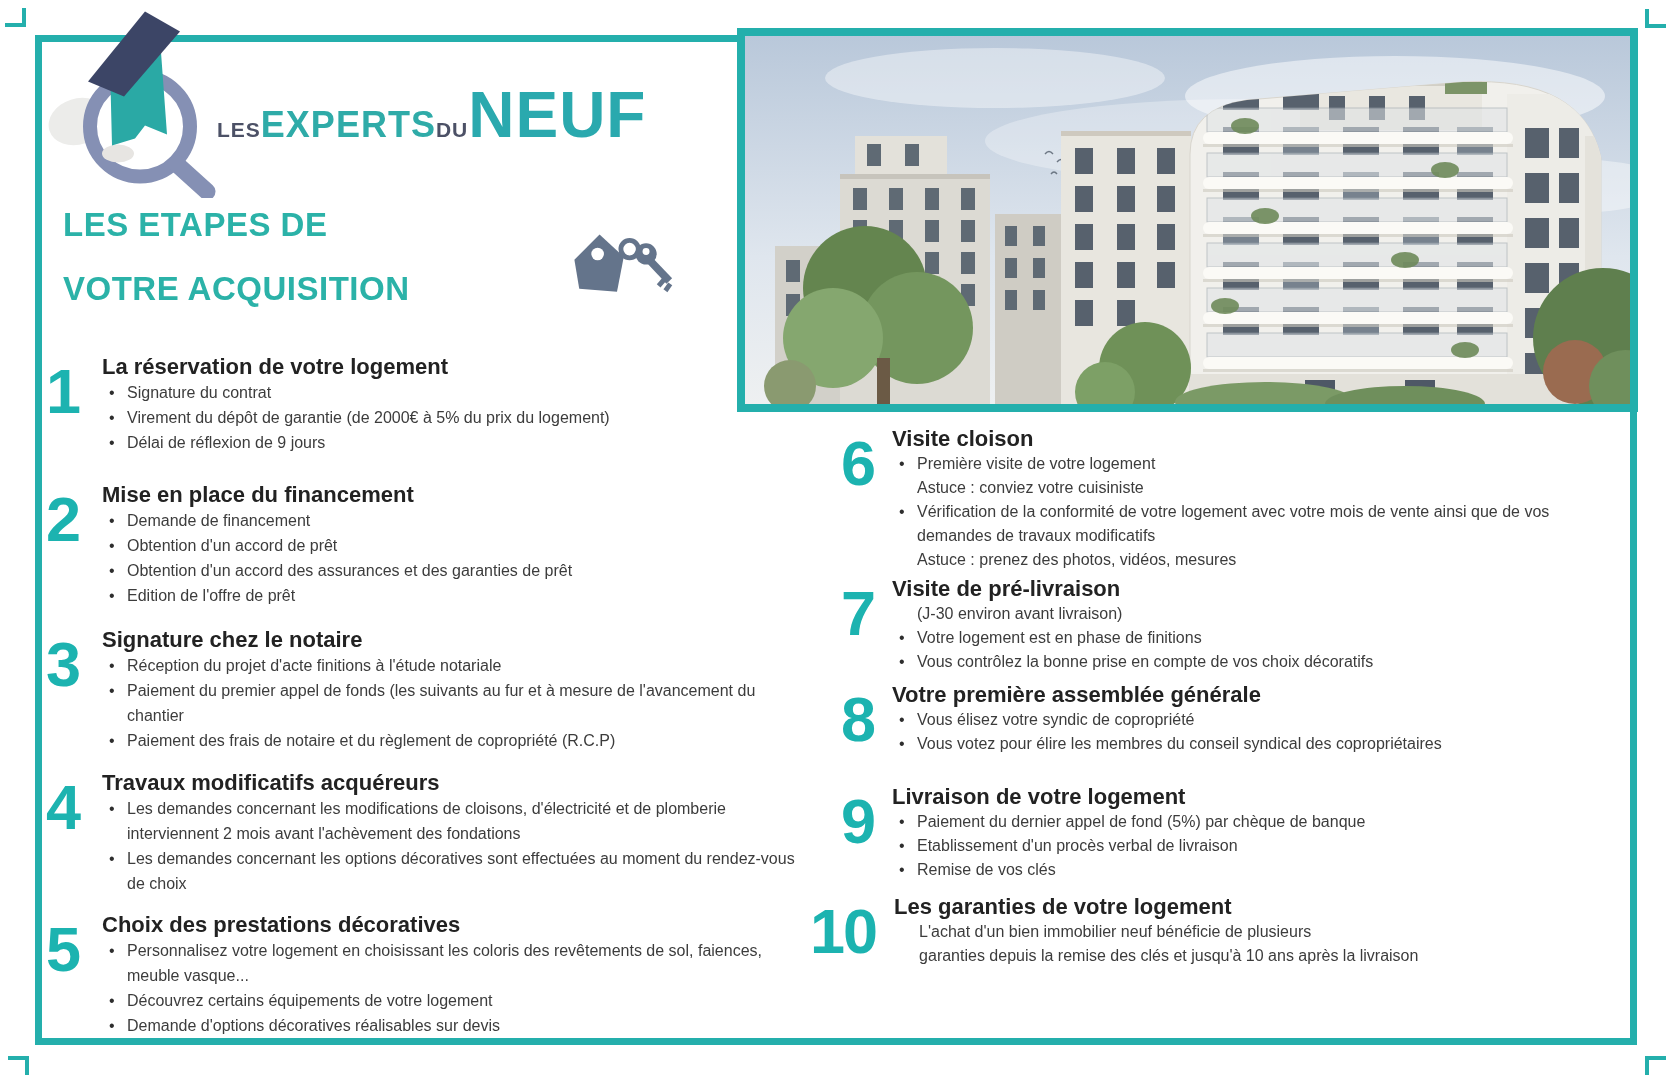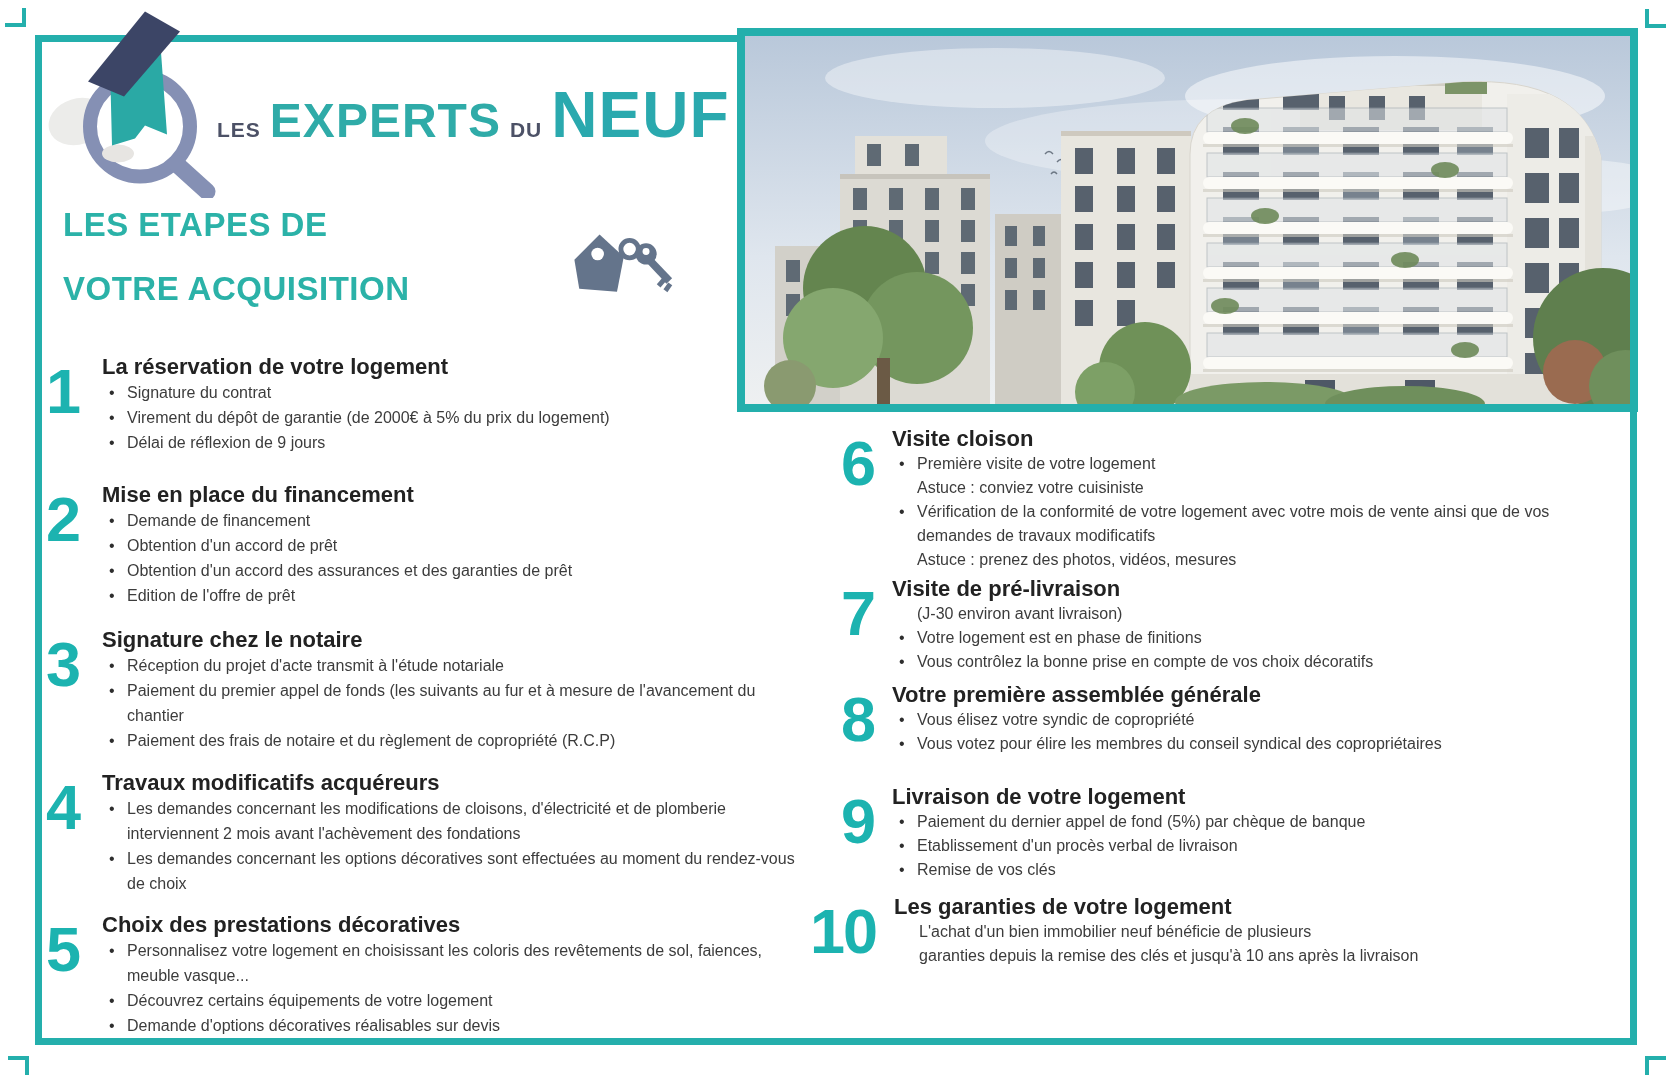"LES" #logo-text { gap: 9px -> none }
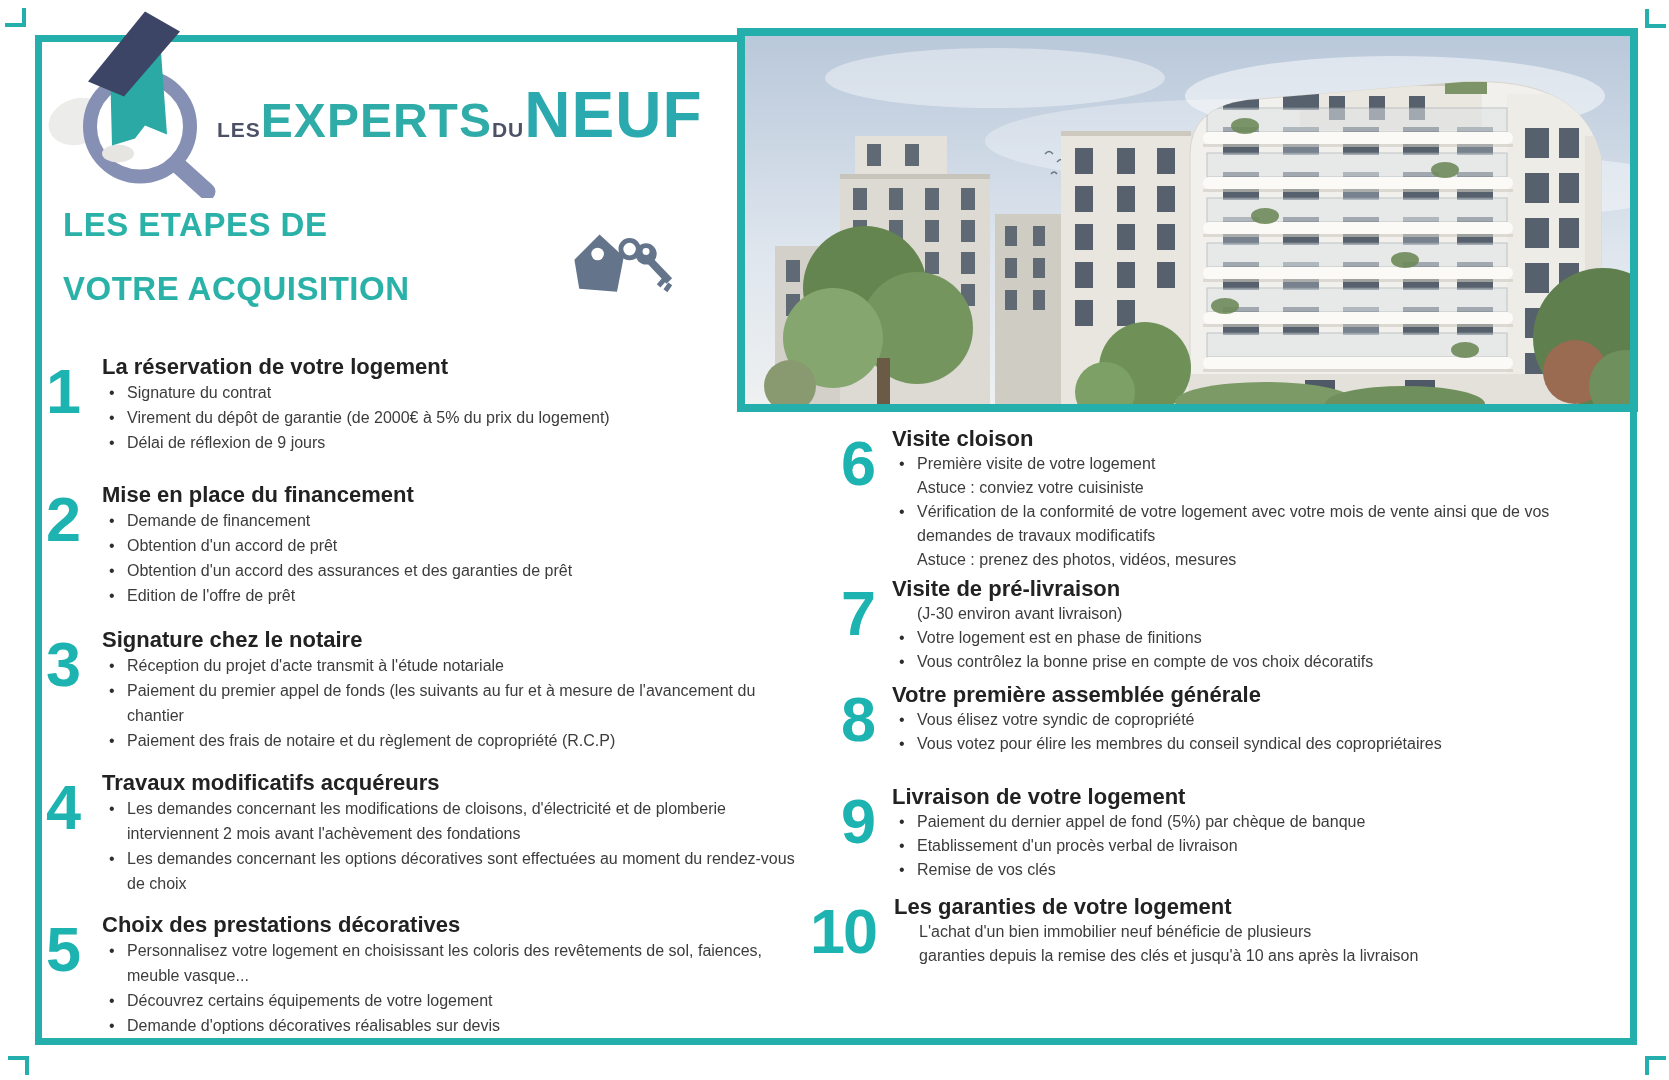"EXPERTS" .logo-big-teal { font-size: 48px -> 36px }
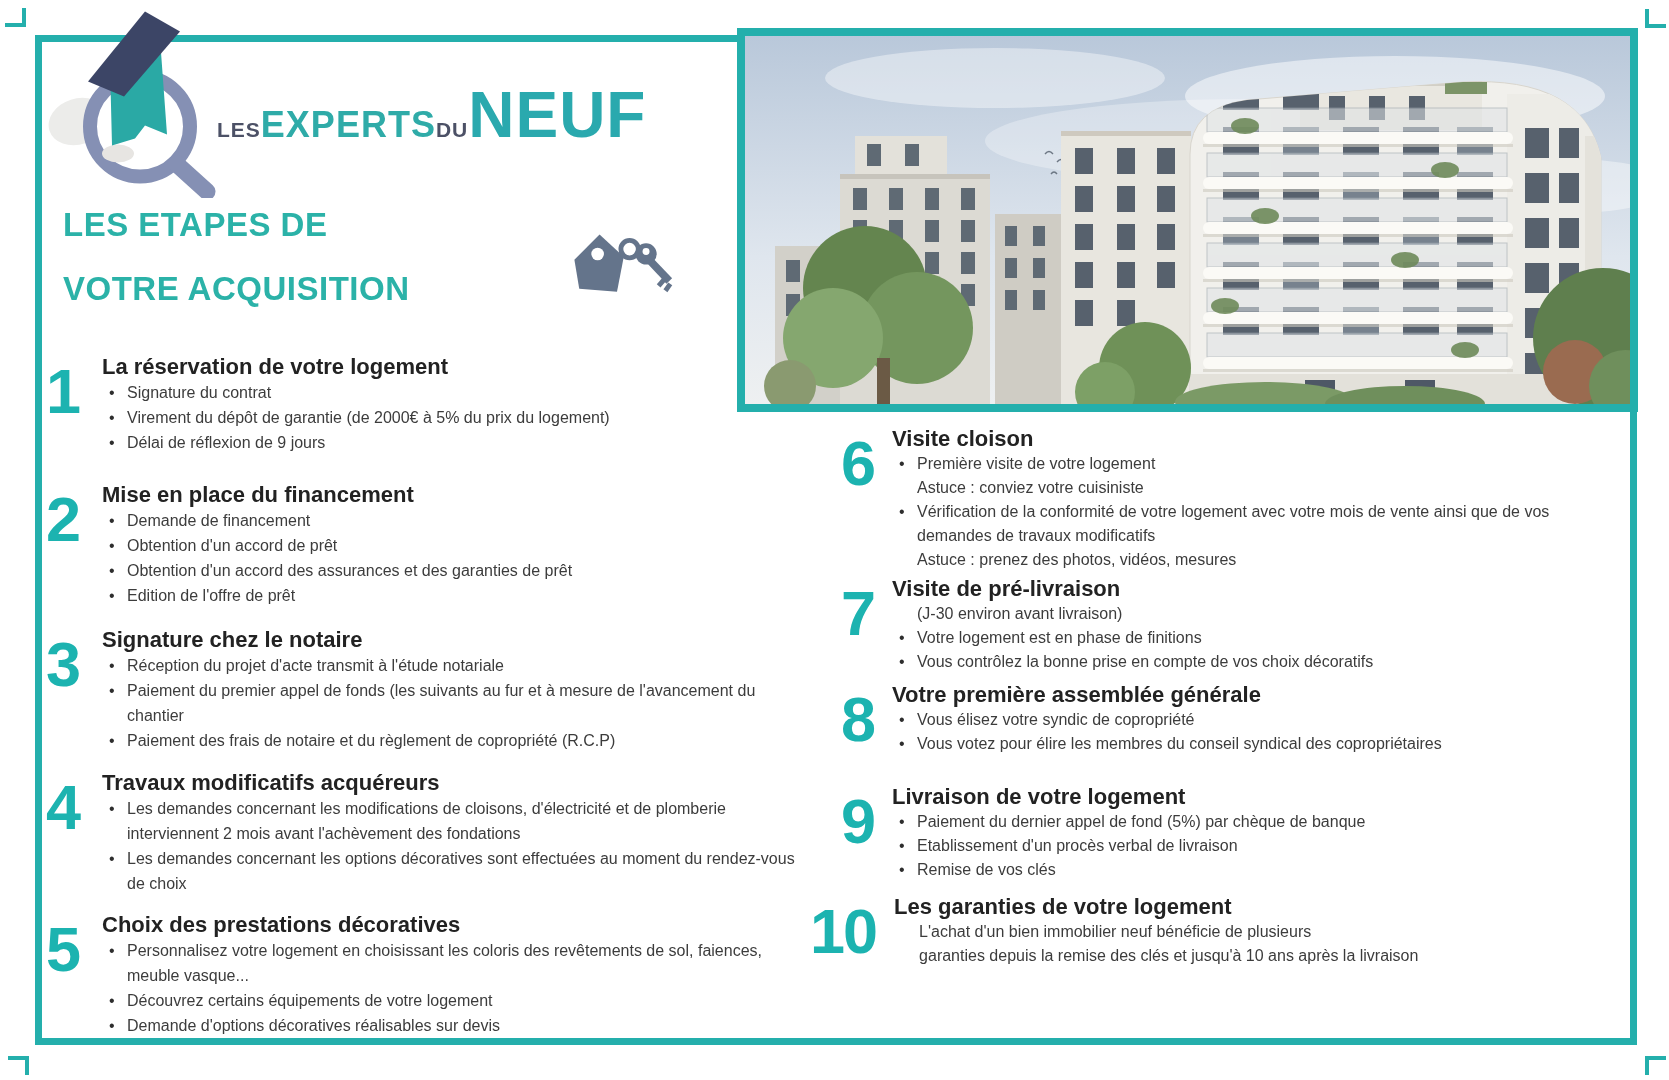"Réception du projet d'acte transmit" li.b { text: transmit -> finitions }
